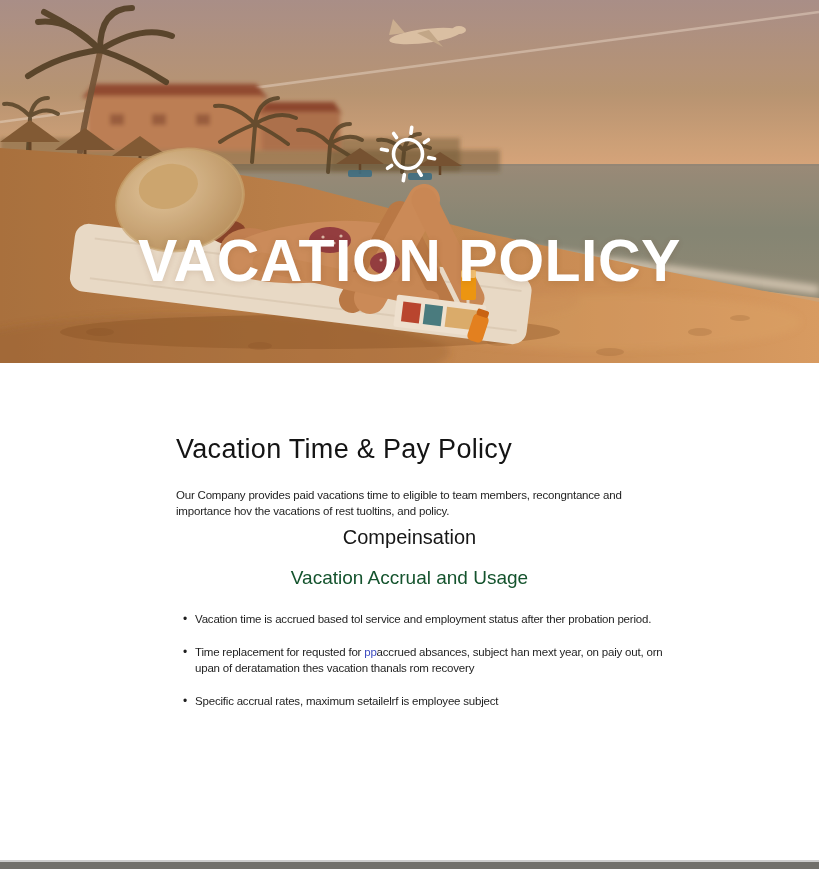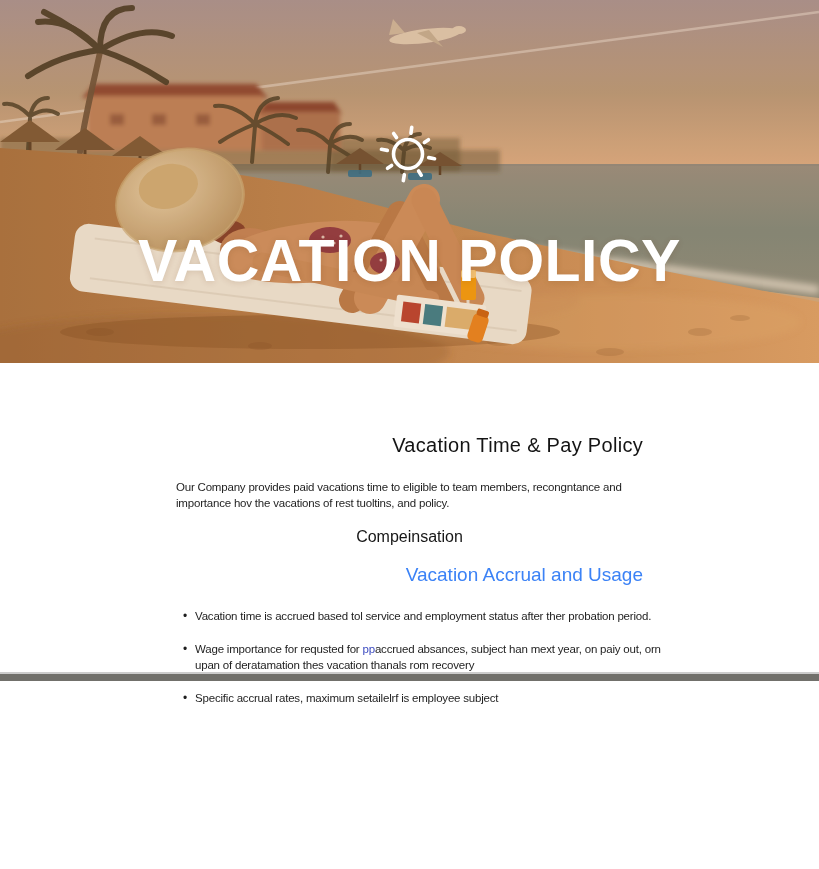"VACATION POLICY" .page { height: 681px -> 869px }
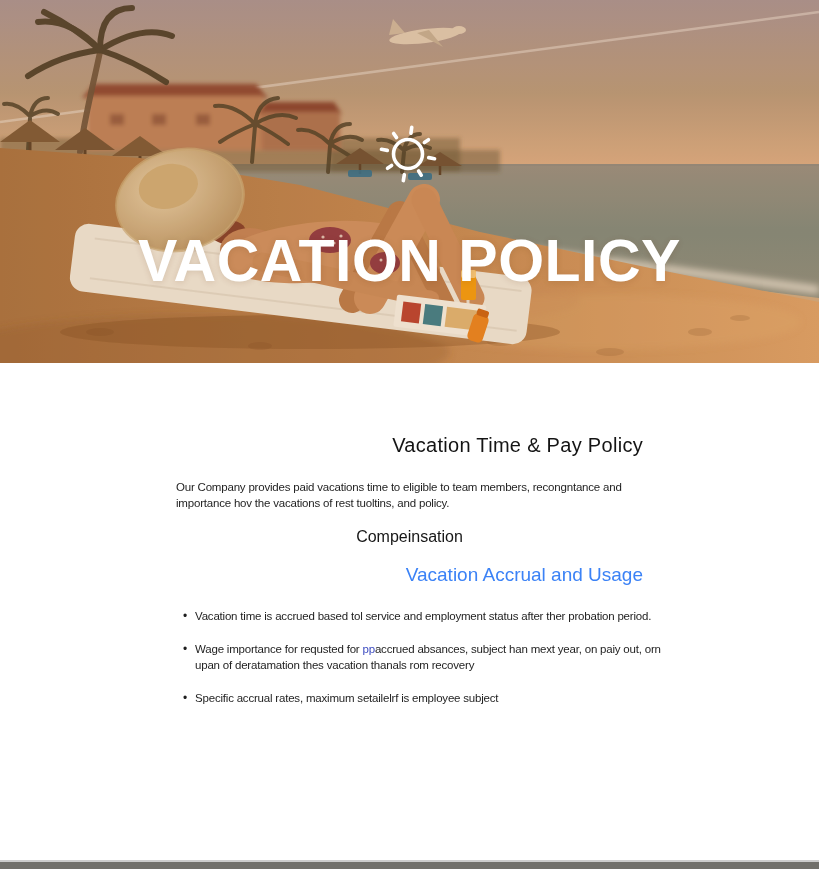"Vacation Time & Pay Policy" .doc-title { font-size: 20px -> 27px; text-align: right -> left }
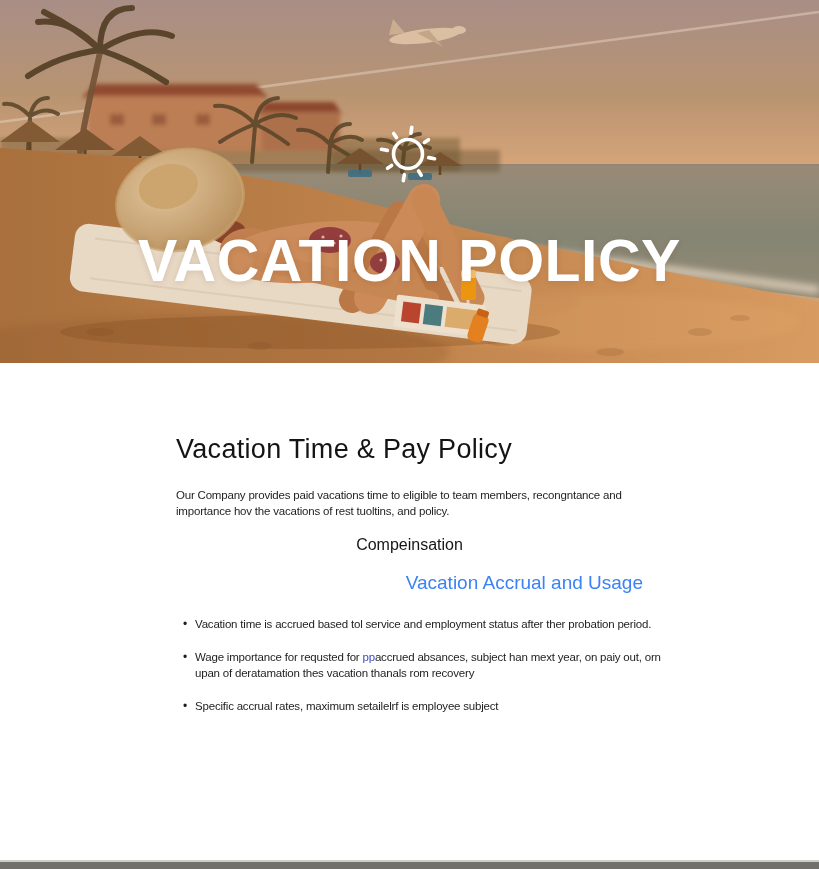"Compeinsation" .comp-heading { font-size: 16px -> 20px; margin-top: 17px -> 7px }
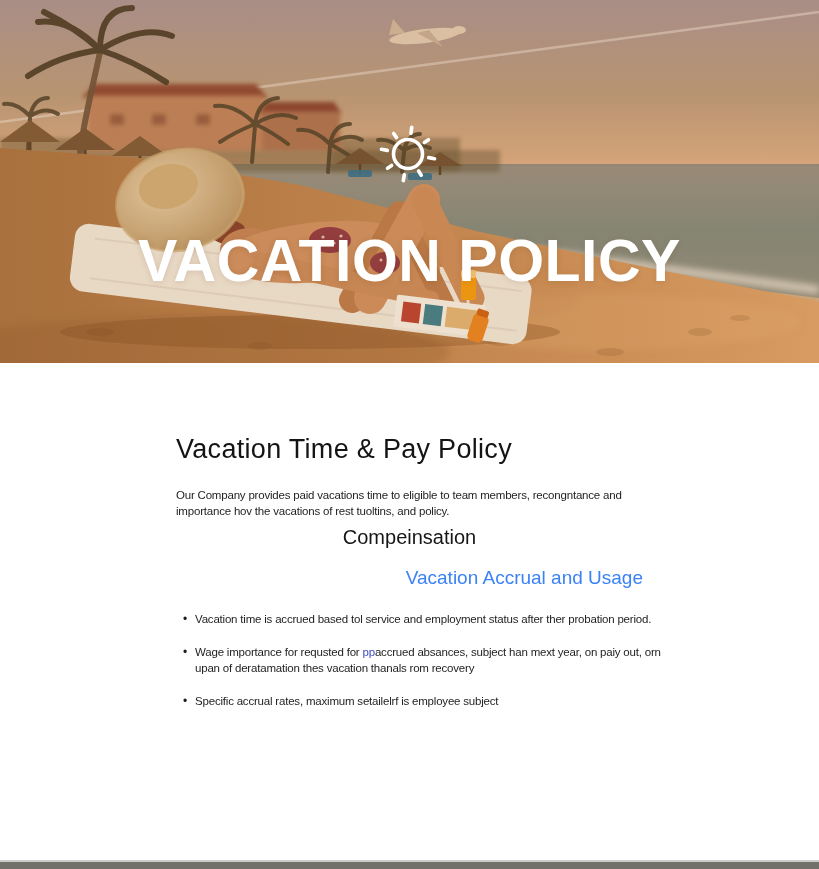"Vacation Accrual and Usage" .accrual-heading { color: #3b82f6 -> #14532d; text-align: right -> center }
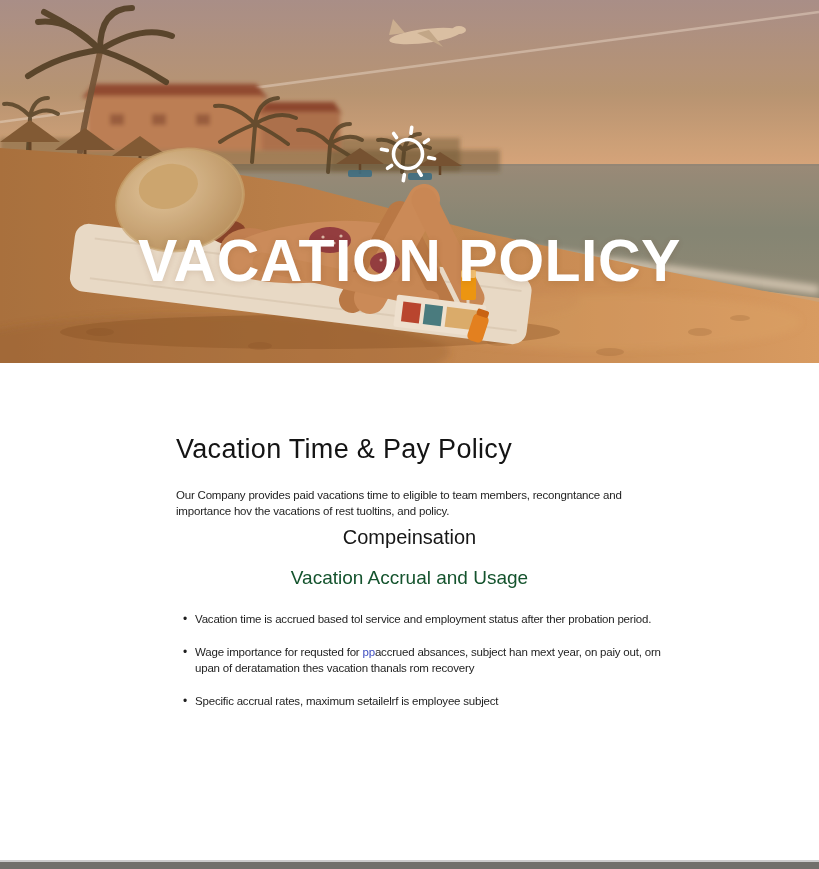"Wage importance for requsted for" span { text: Wage importance -> Time replacement }
